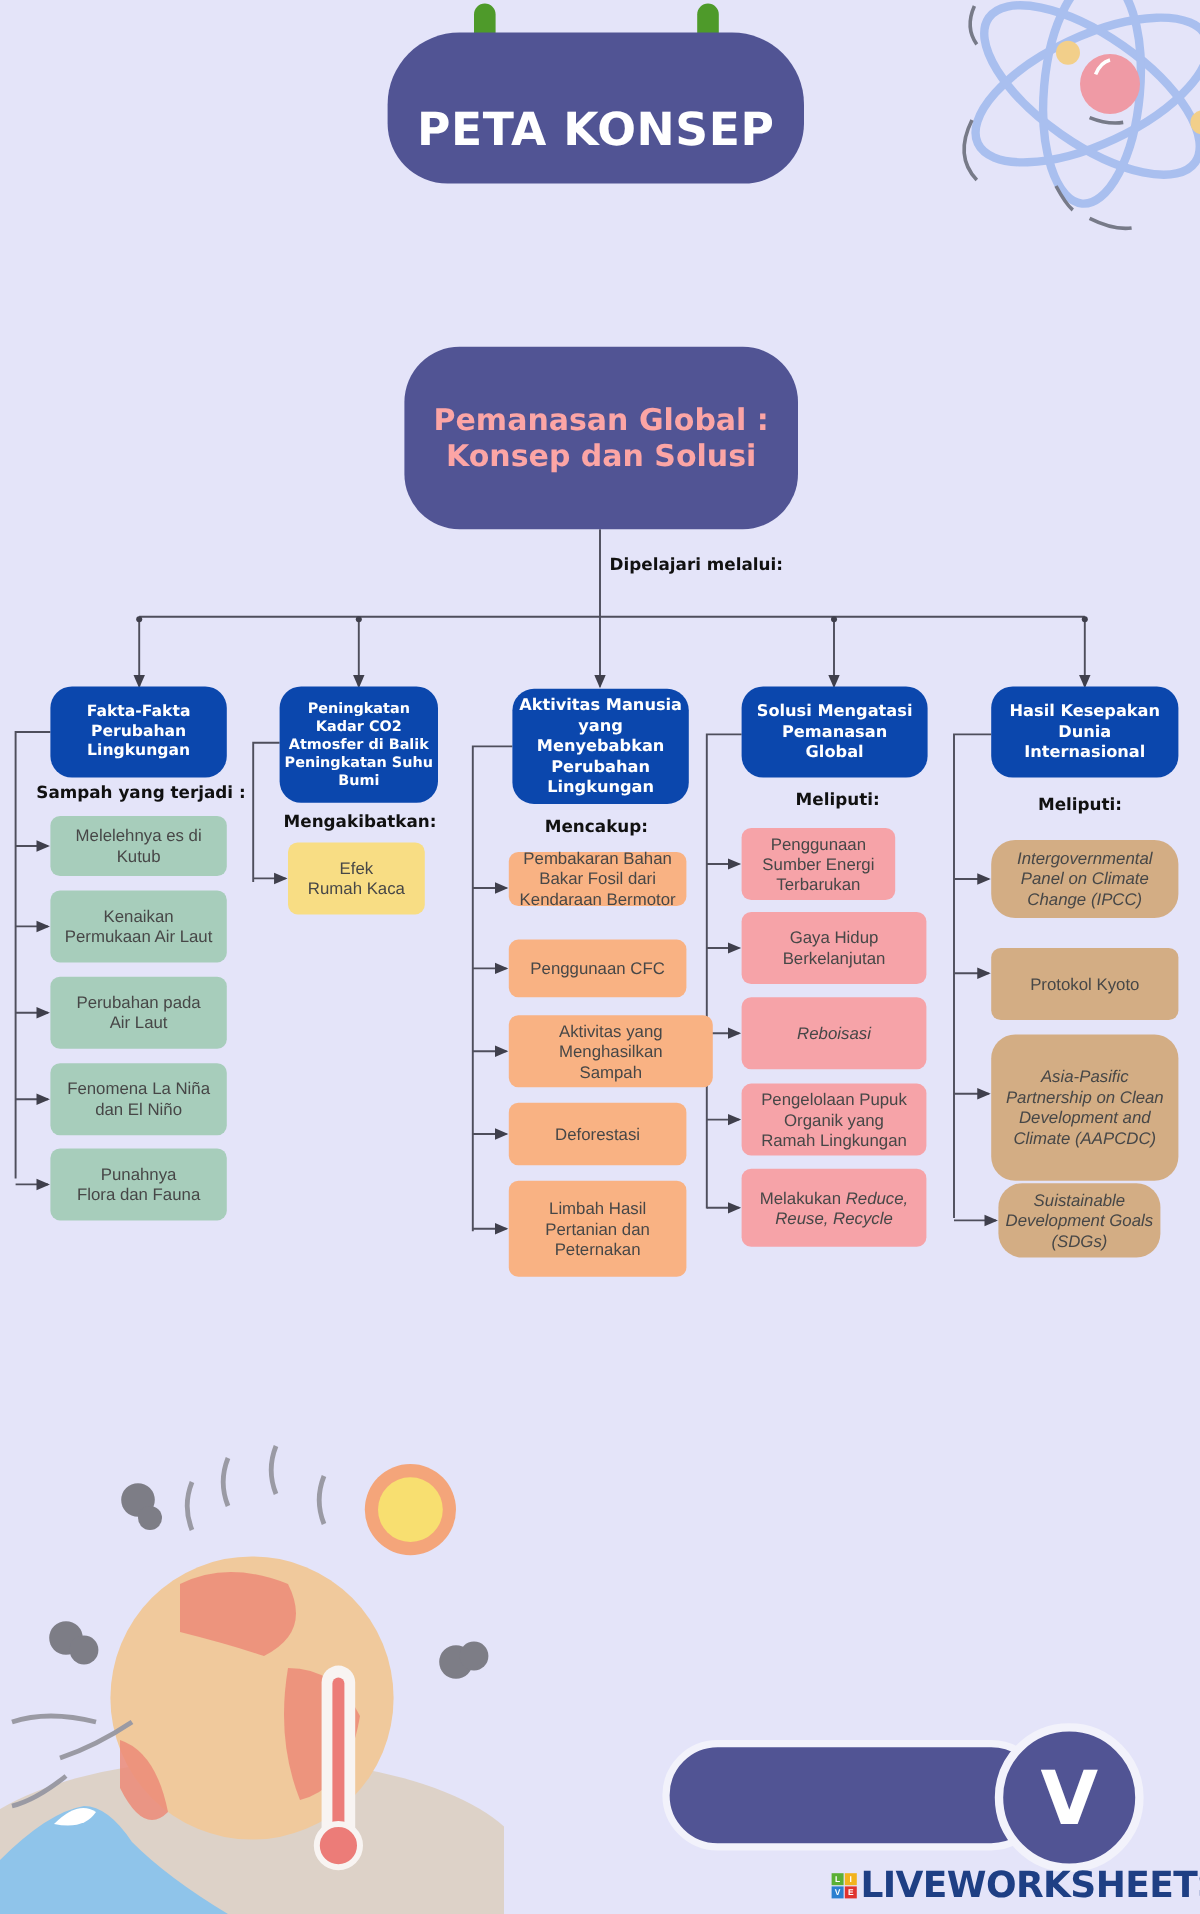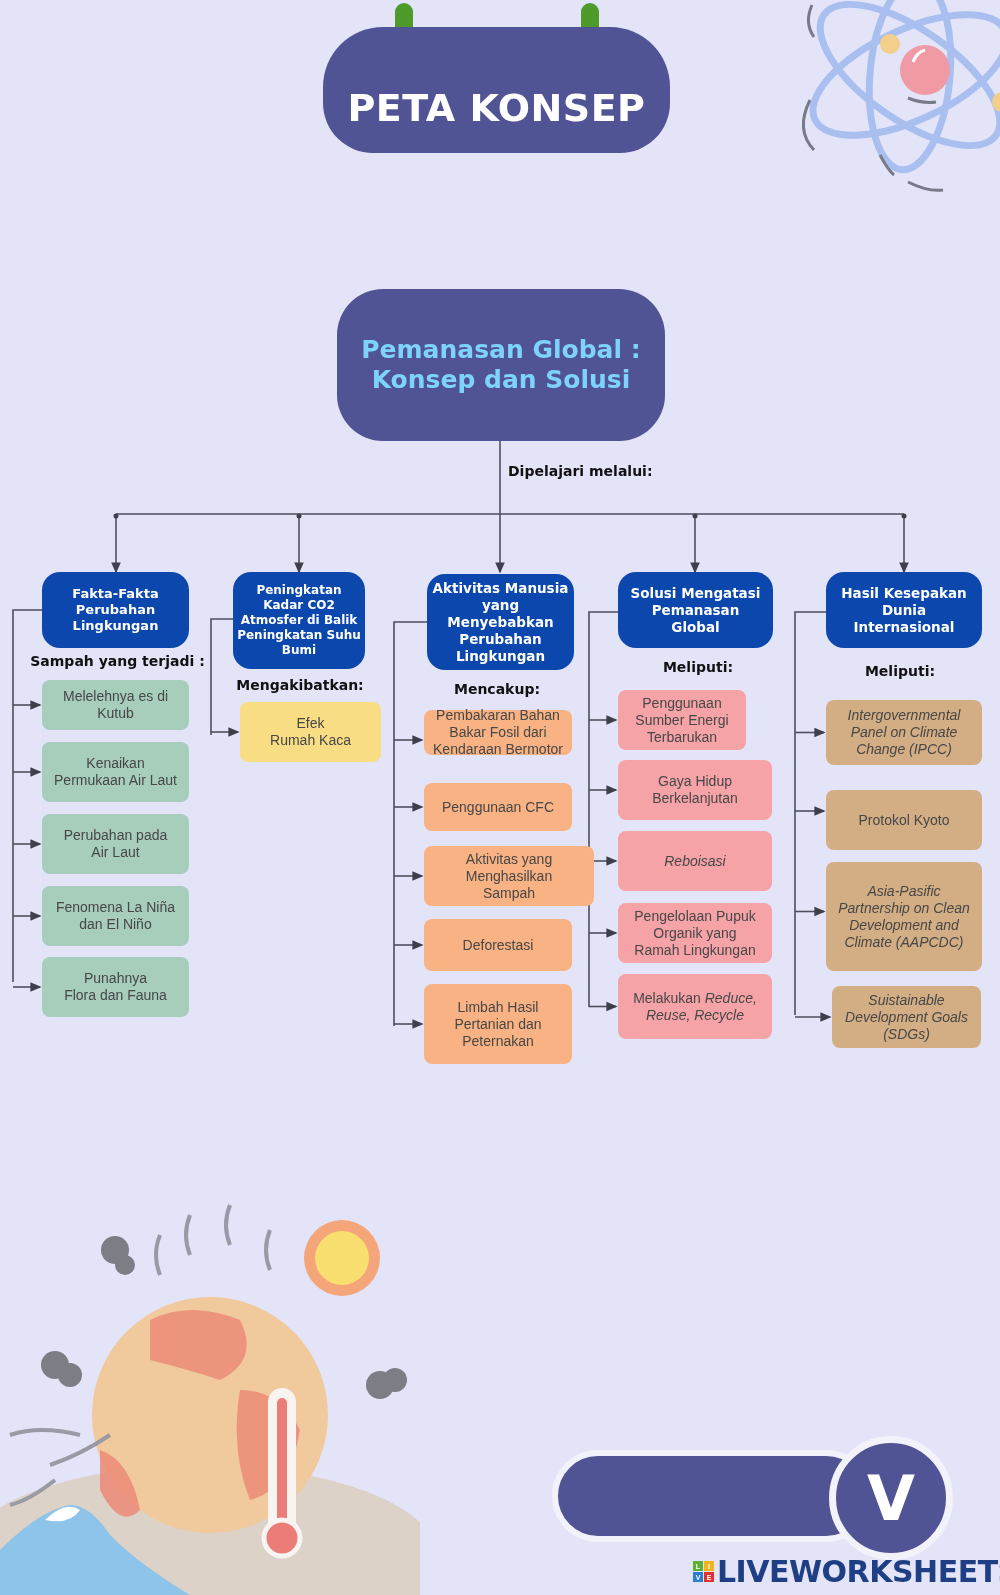"Pemanasan Global :" #root-node span { color: #7dd3fc -> #fca5a5 }
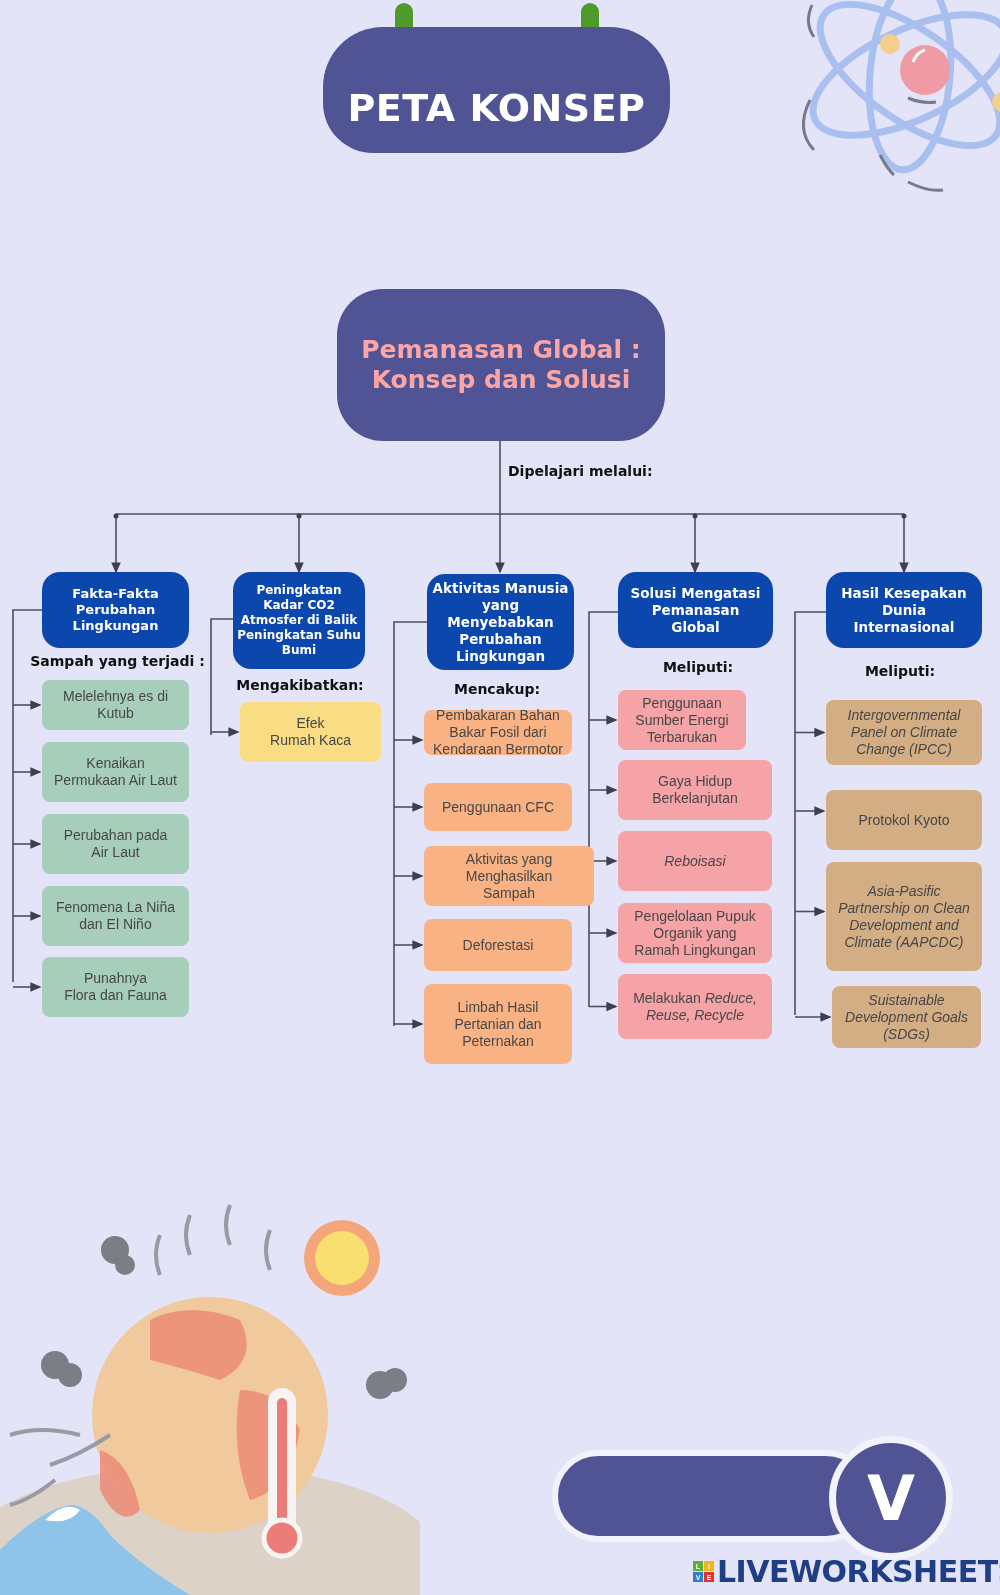"Efek" div.abs { width: 141px -> 114px }
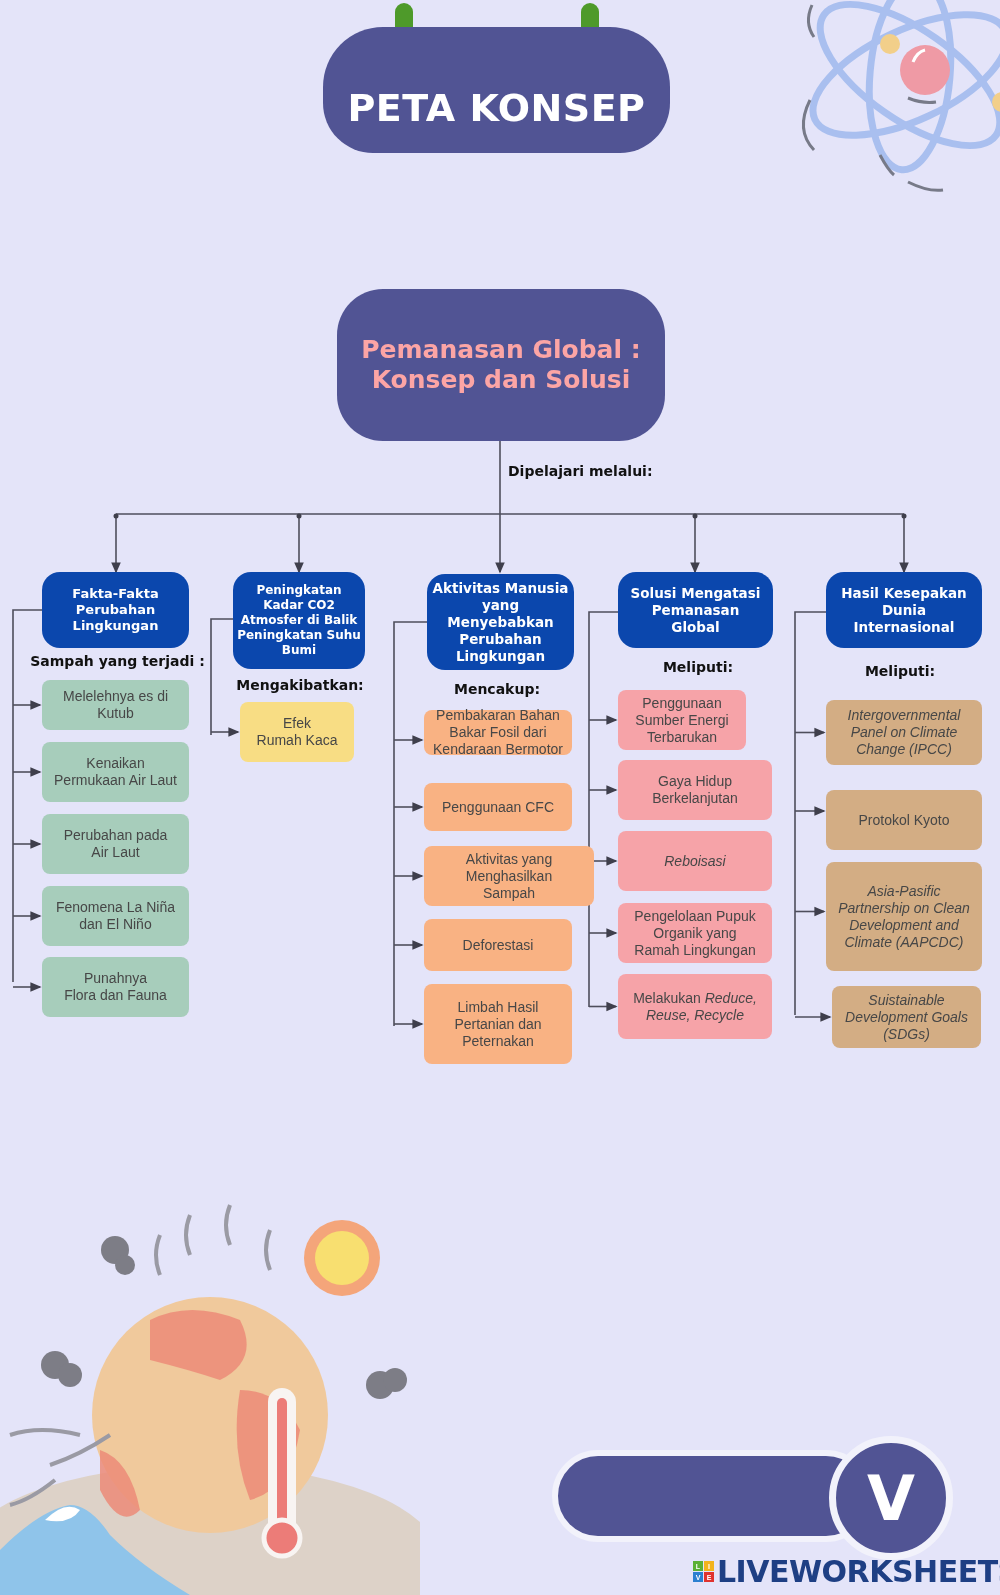"Intergovernmental" .ital { border-radius: none -> 20px }
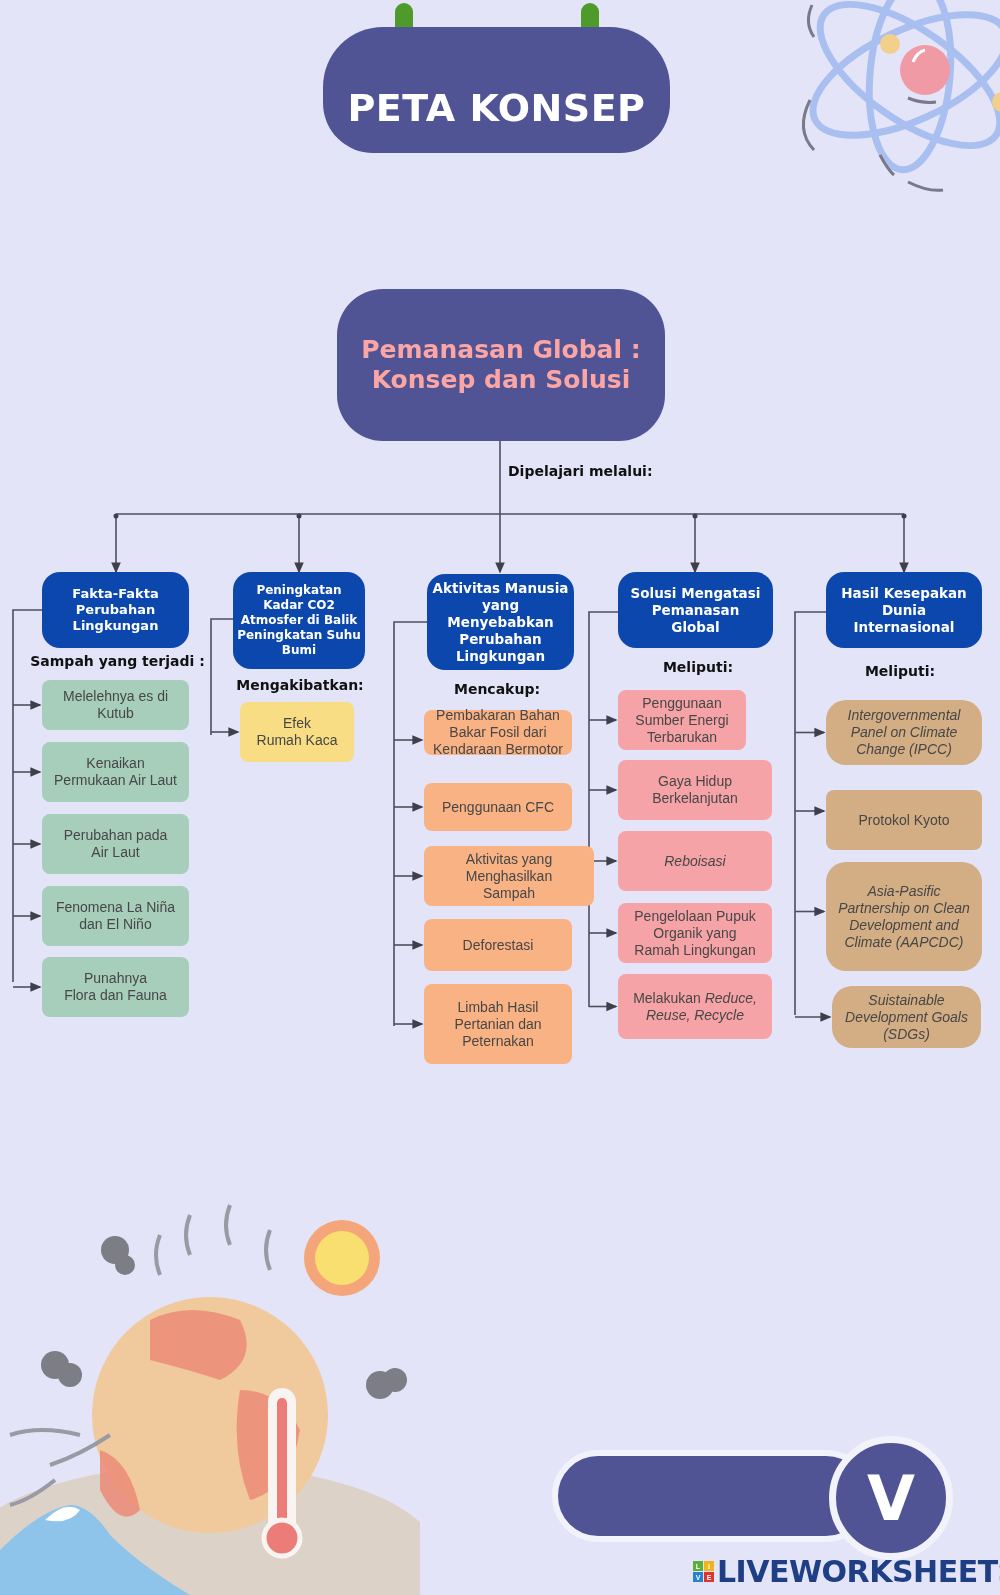"Asia-Pasific" div.abs { height: 109px -> 122px }
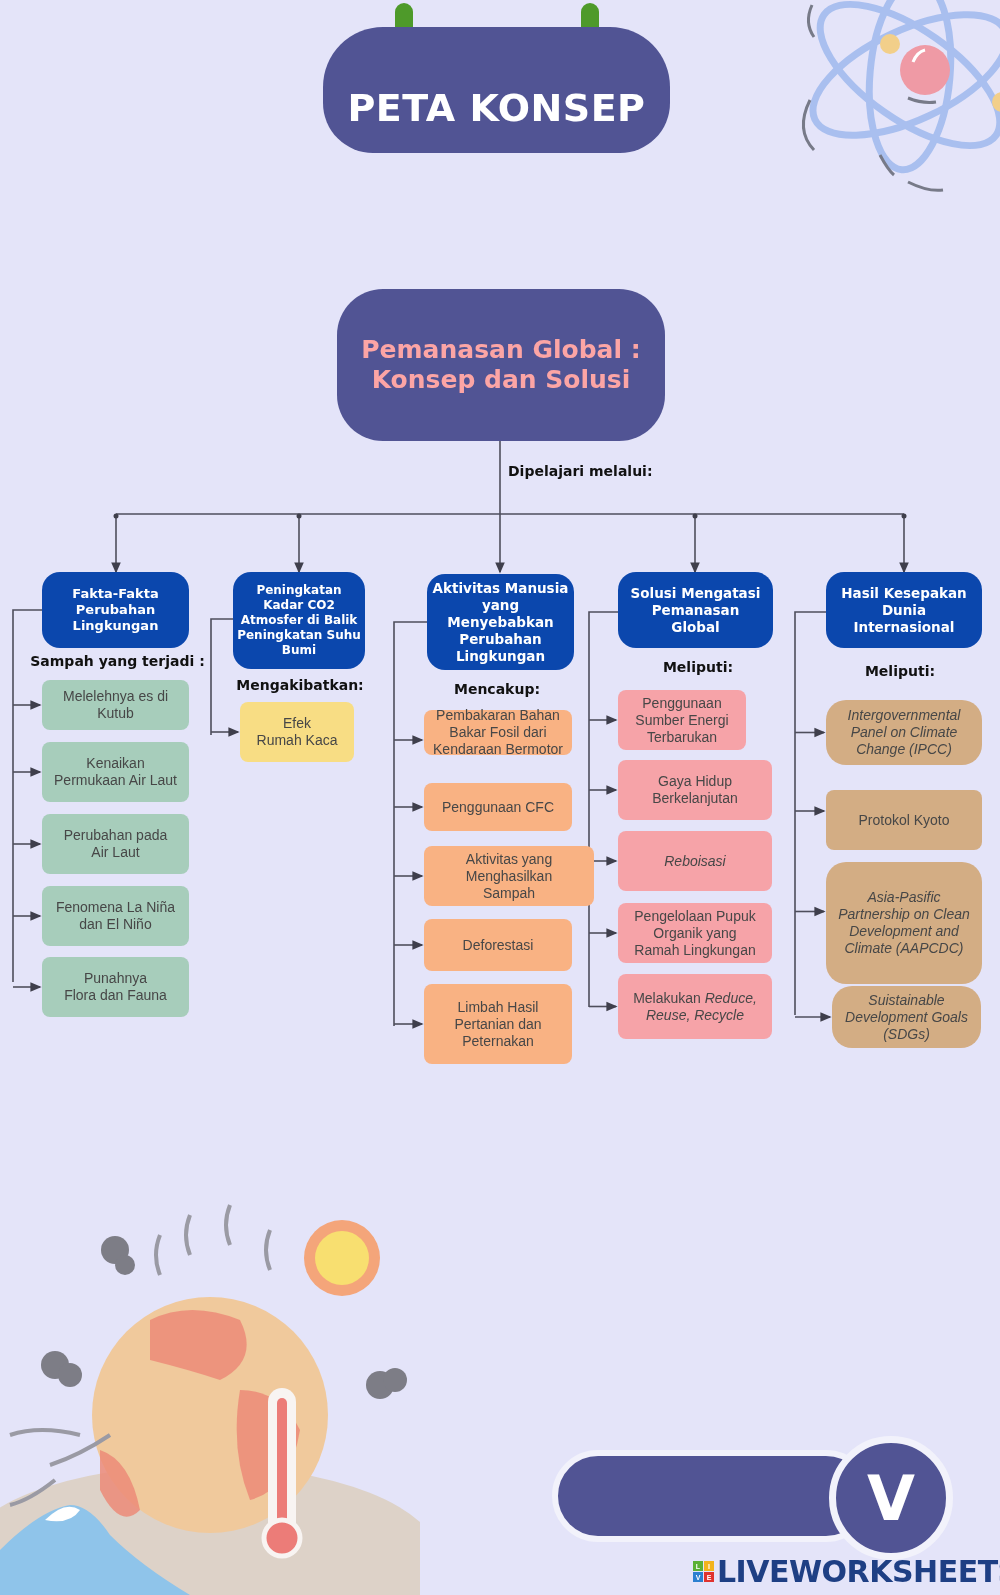"Suistainable" div.abs { width: 149px -> 135px }
